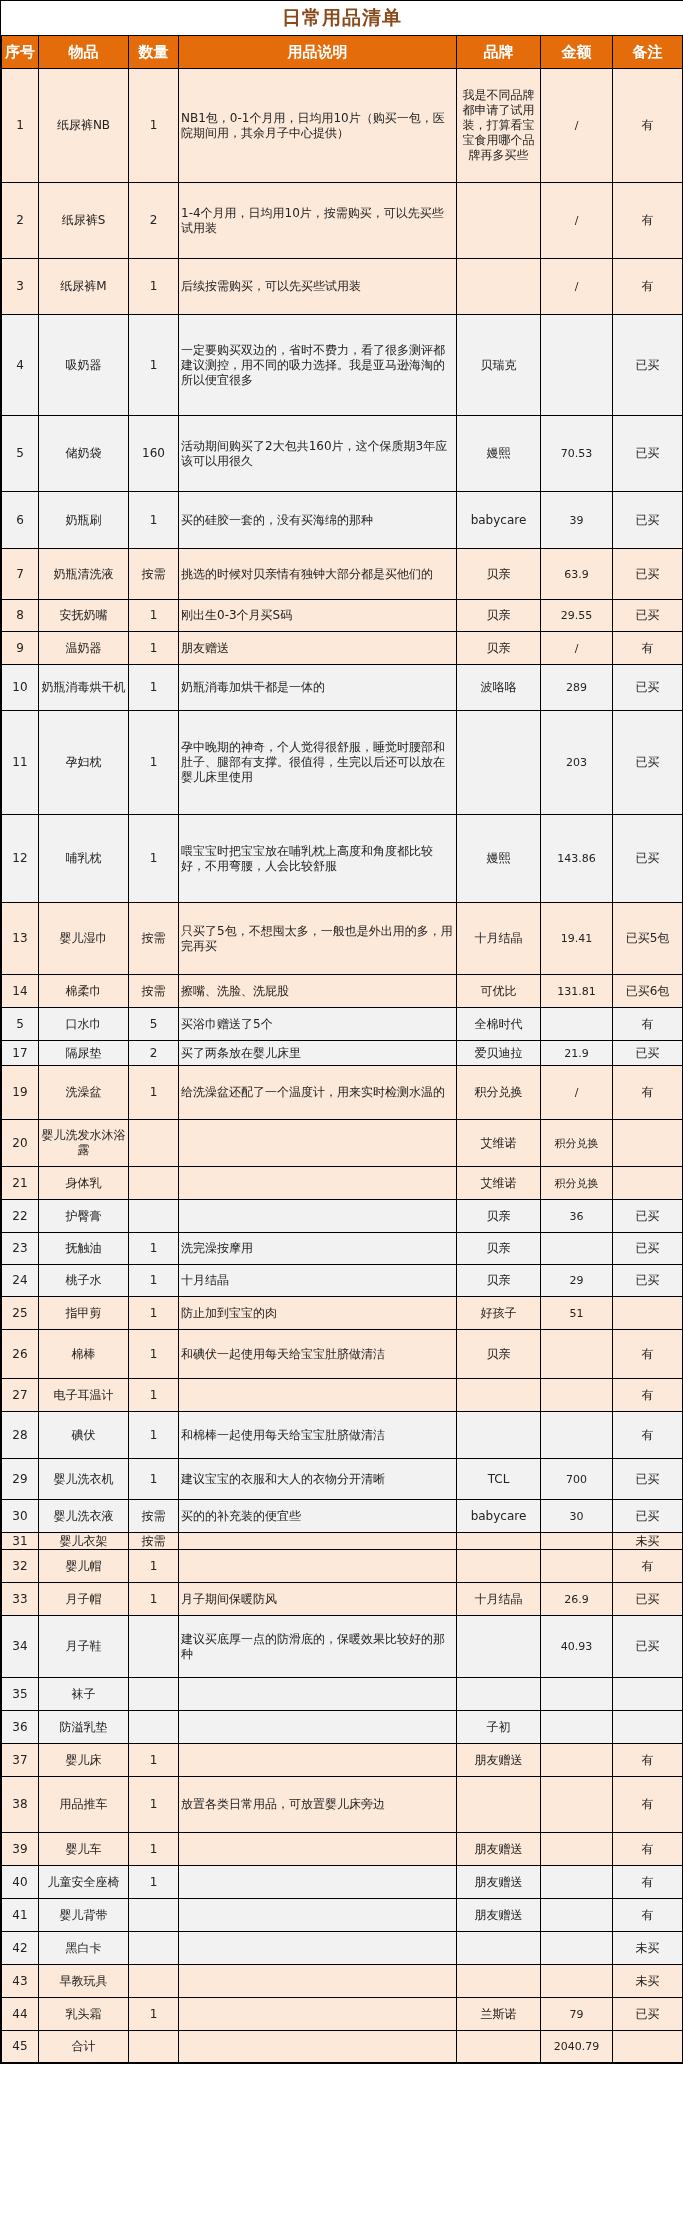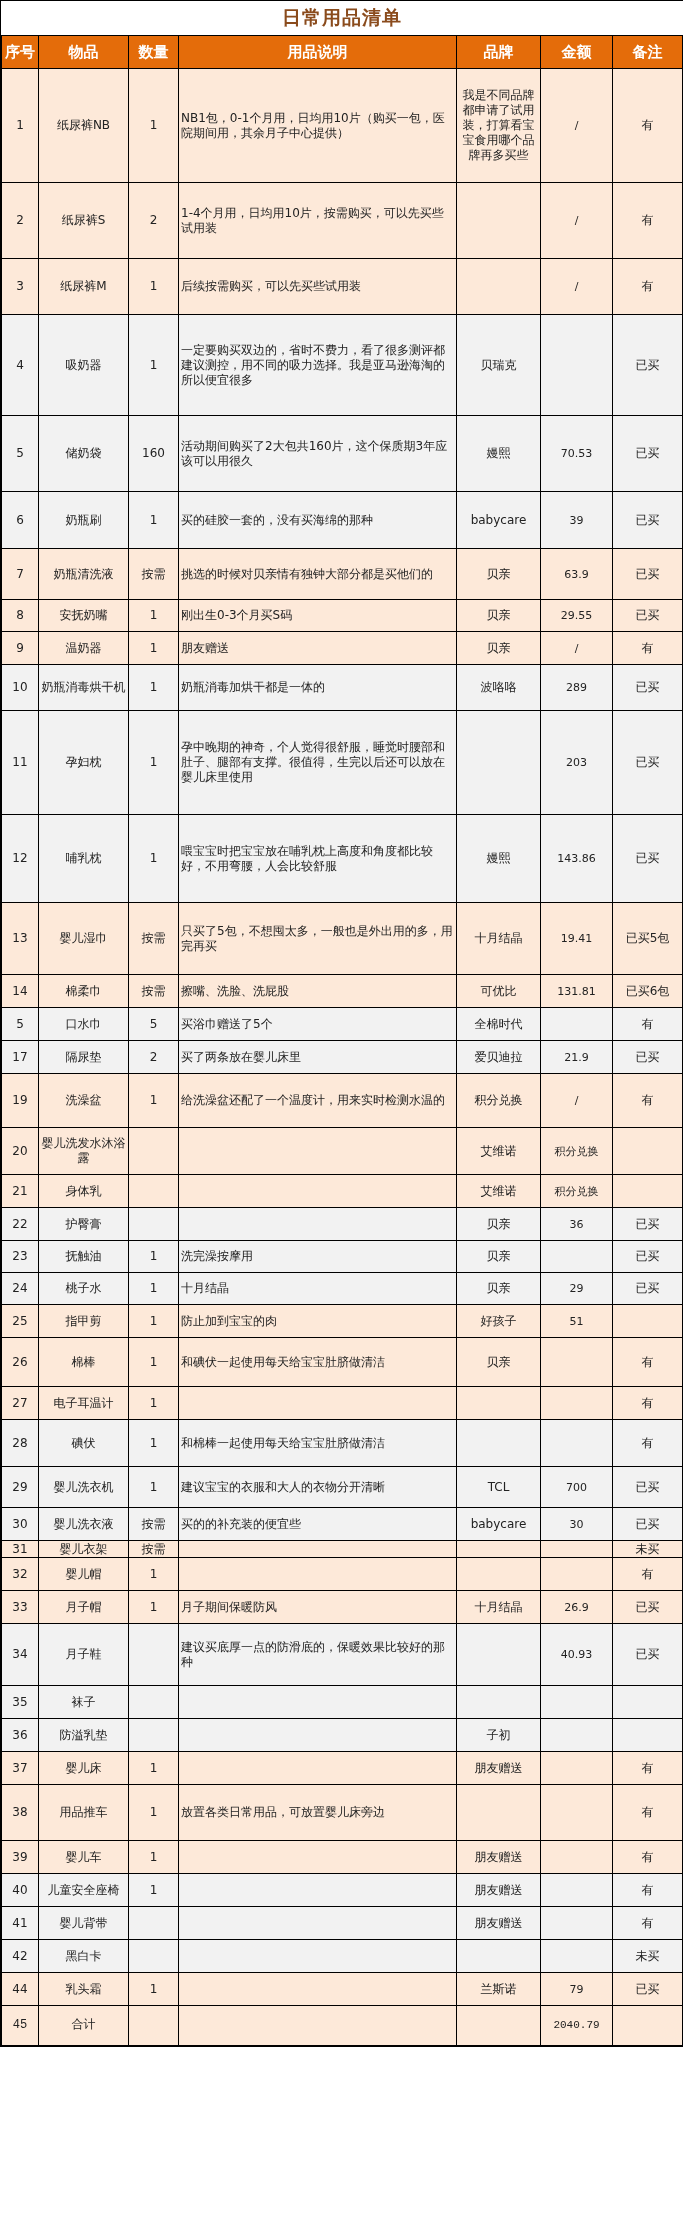"17" tr.gray { height: 33px -> 25px }
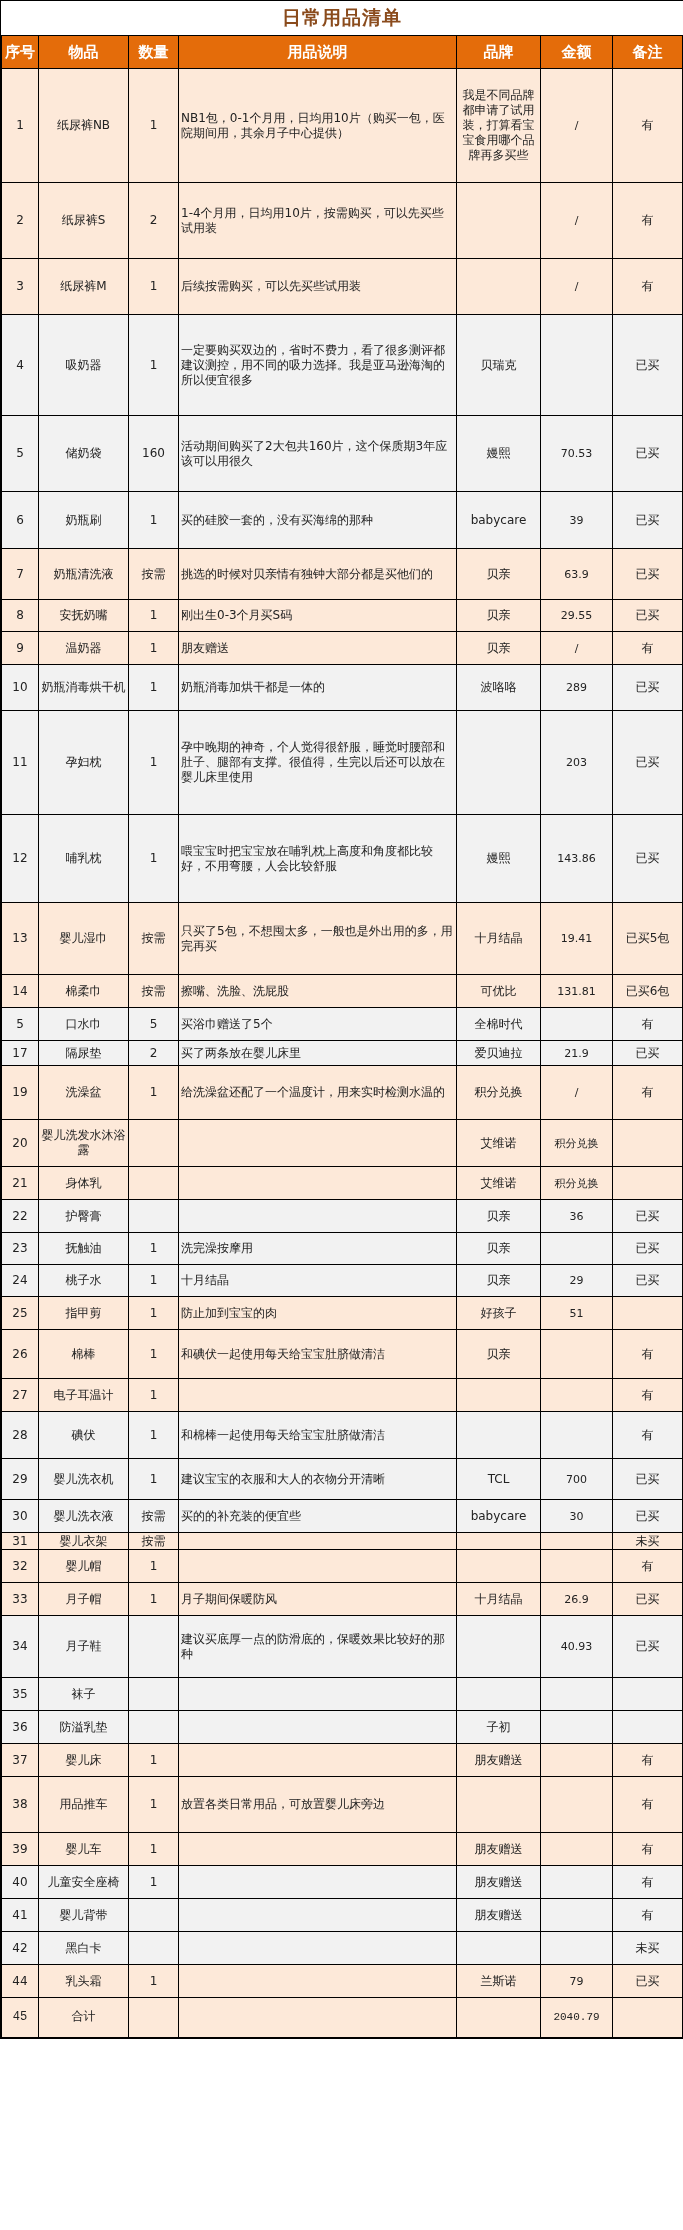"43" tr.peach { html: none -> <tr> <td>43</td> <td>早教玩具</td> <td></td> <td></td> <td></td> <td></td> <td>未买</td> </tr> }
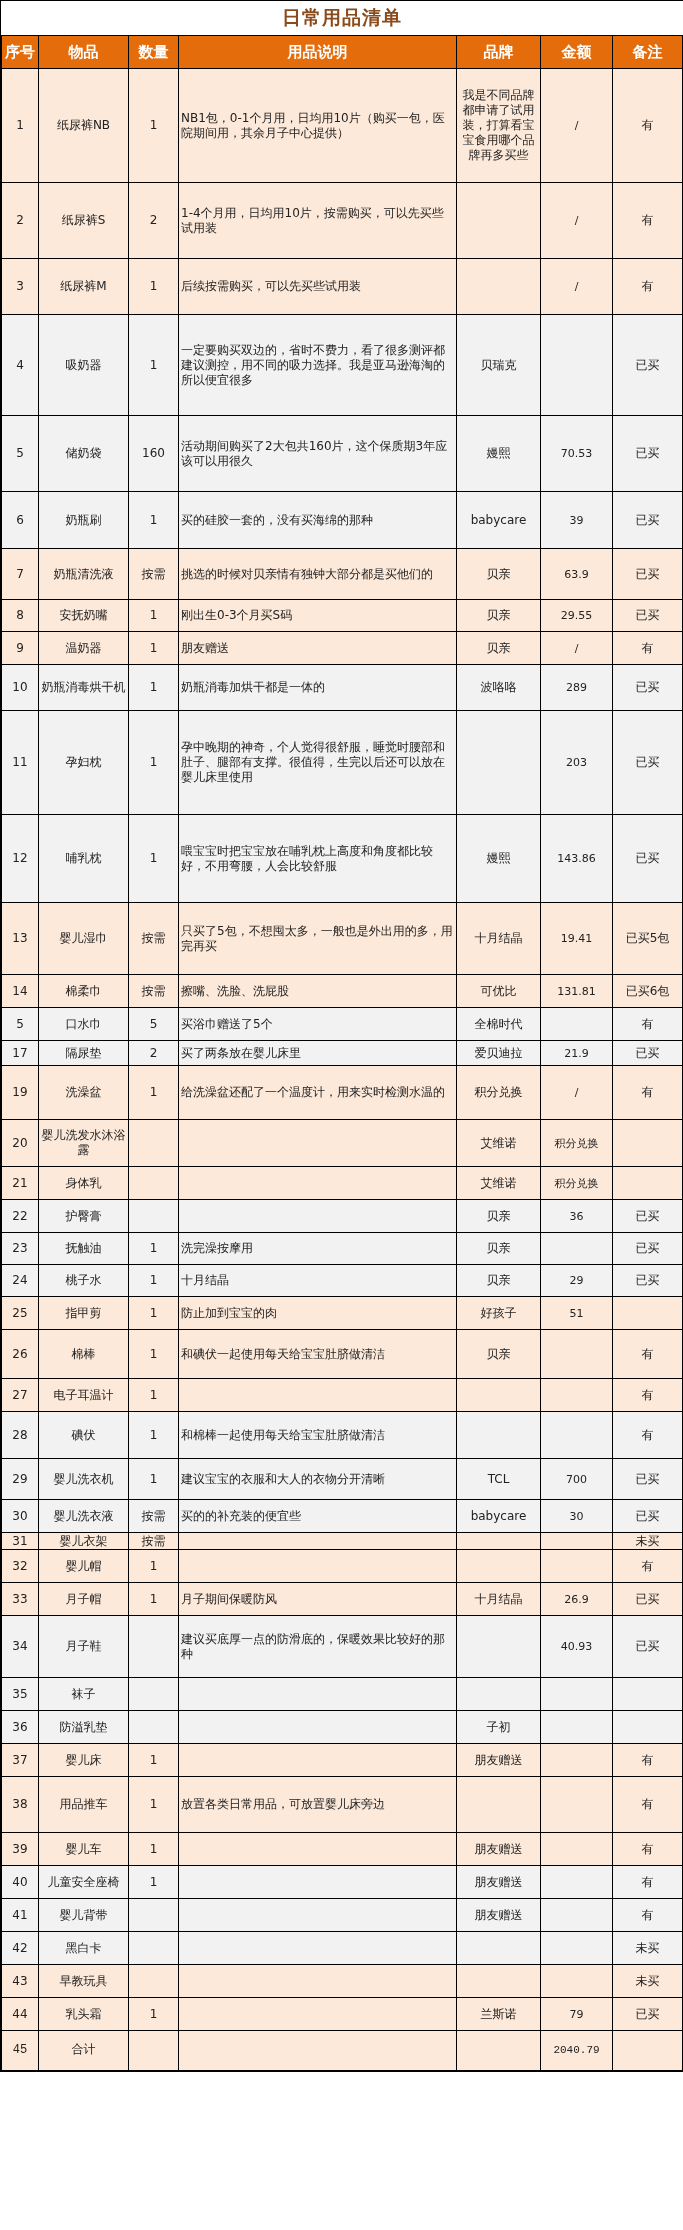"45" tr.peach { font-family: Liberation Mono, monospace -> none; height: 40px -> 32px }
